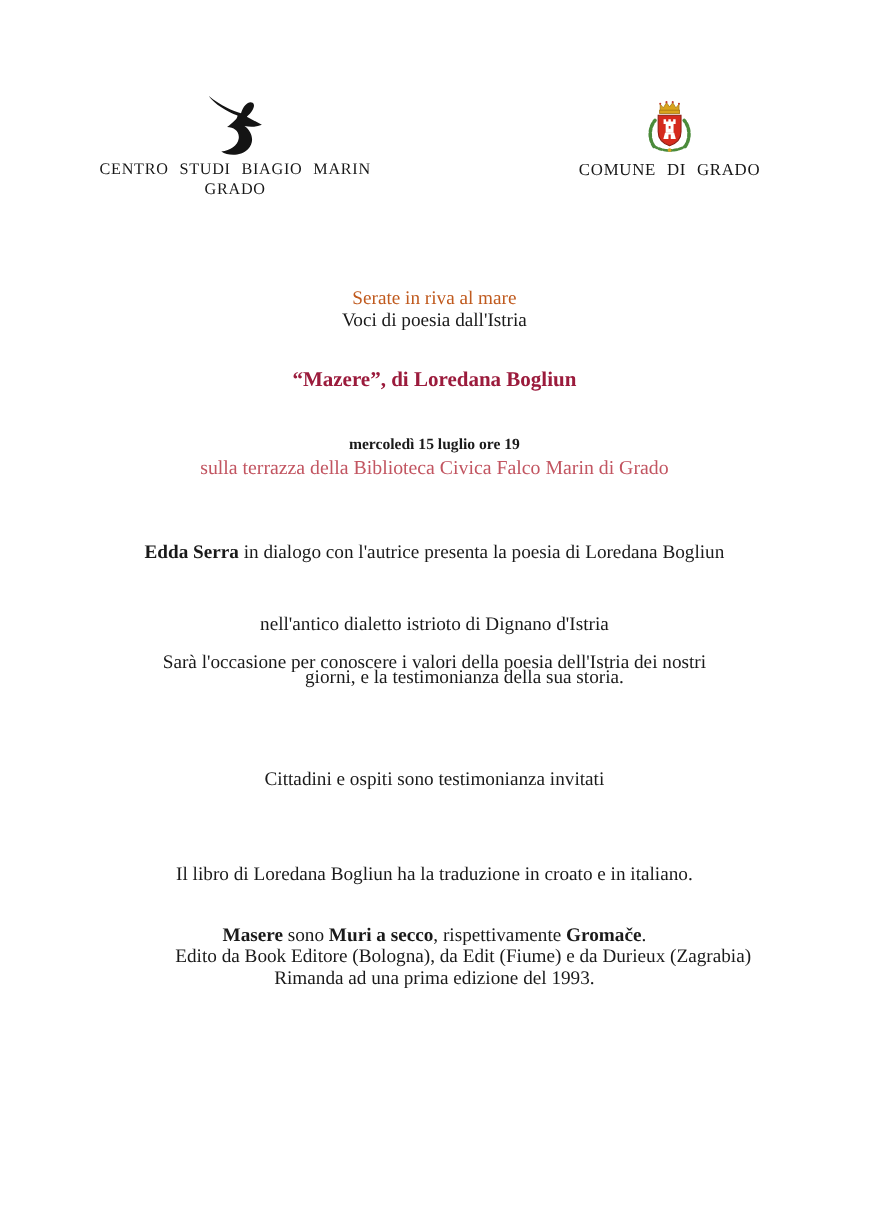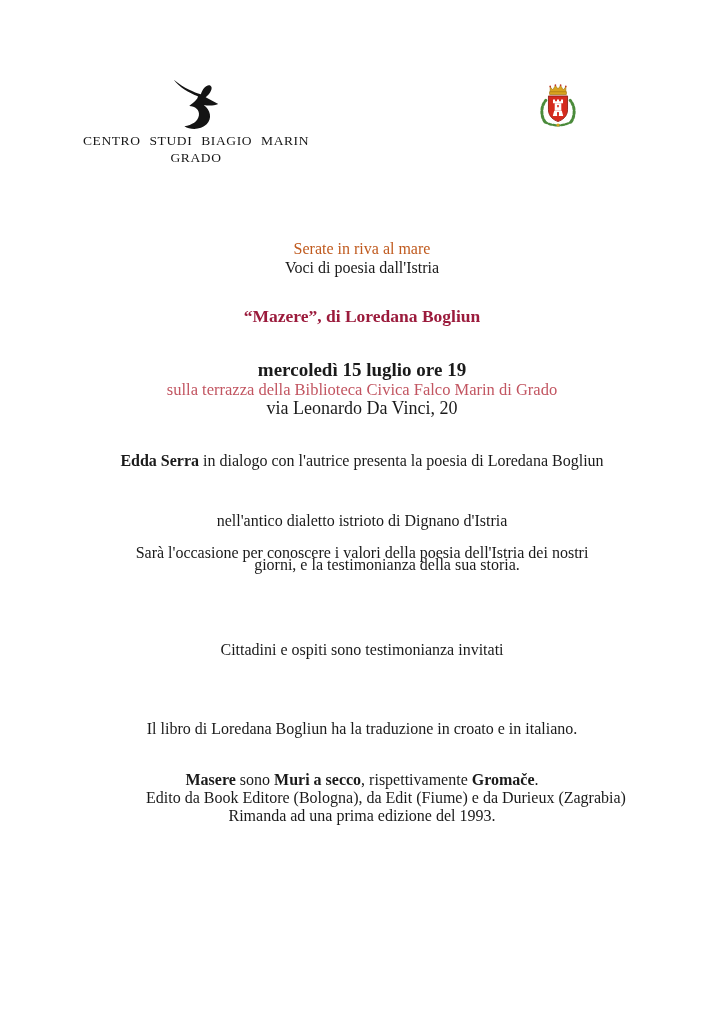"COMUNE DI GRADO" div.org-line { html: none -> <div>COMUNE DI GRADO</div> }
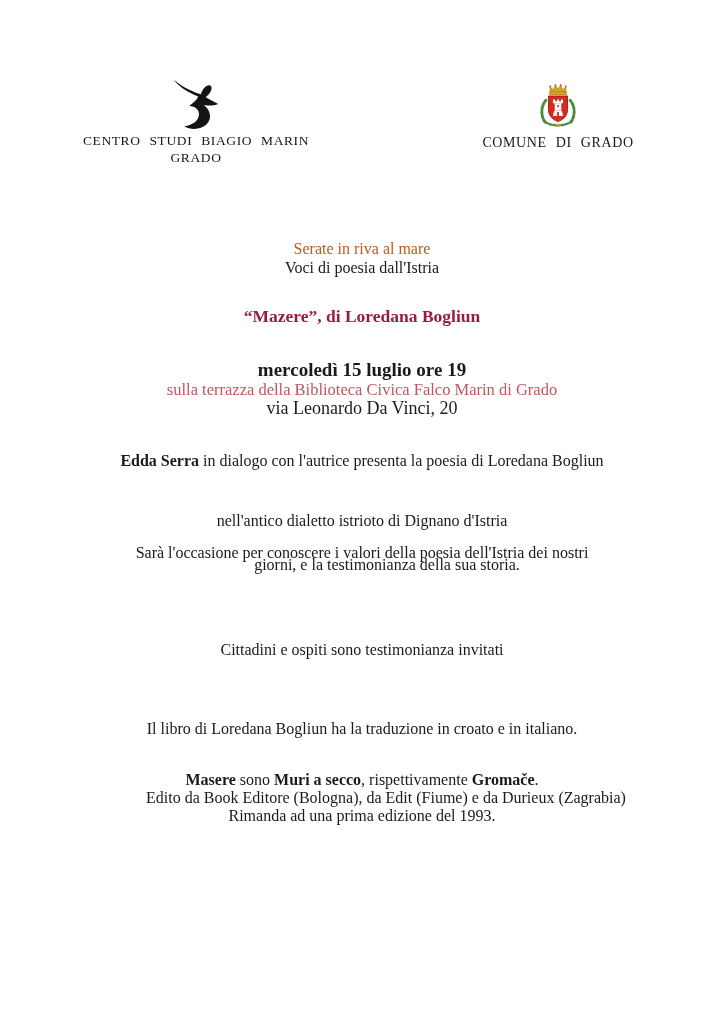"mercoledì 15 luglio ore 19" .event-date { font-size: 19px -> 13px }
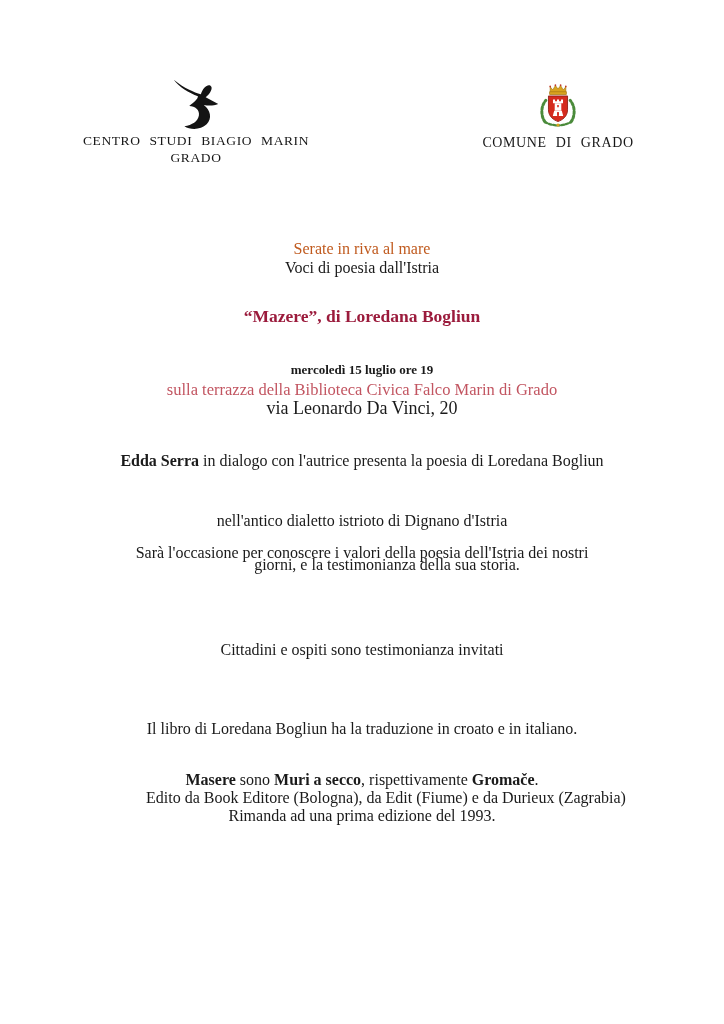"via Leonardo Da Vinci, 20" div.line { html: <div>via Leonardo Da Vinci, 20</div> -> none }
